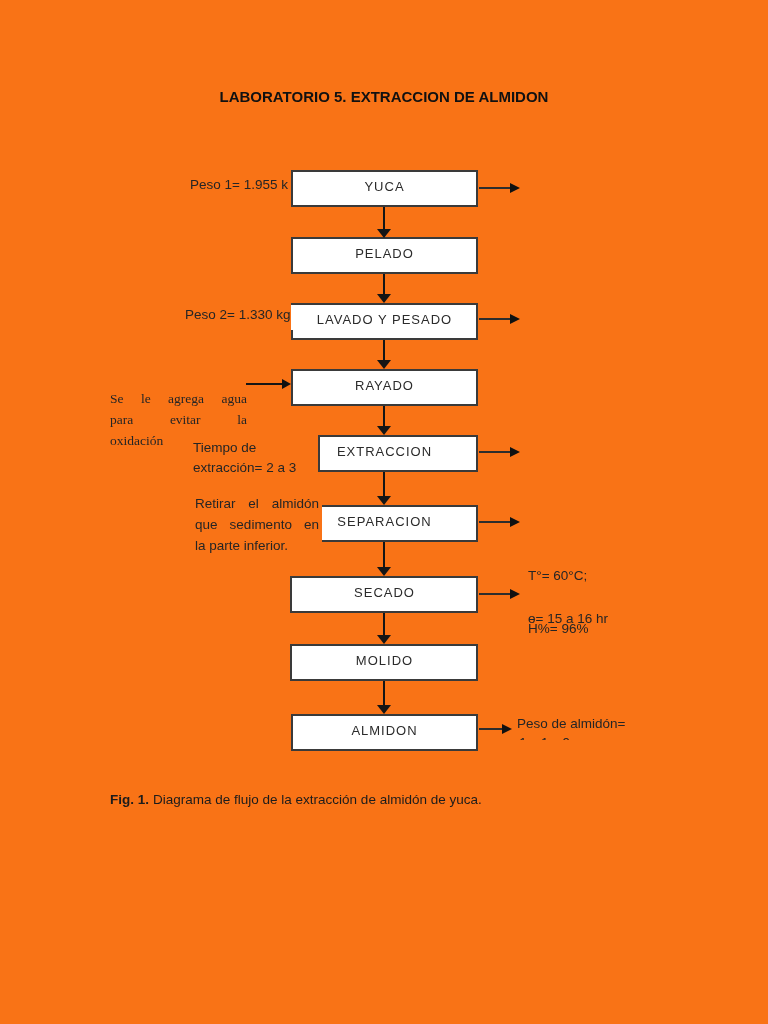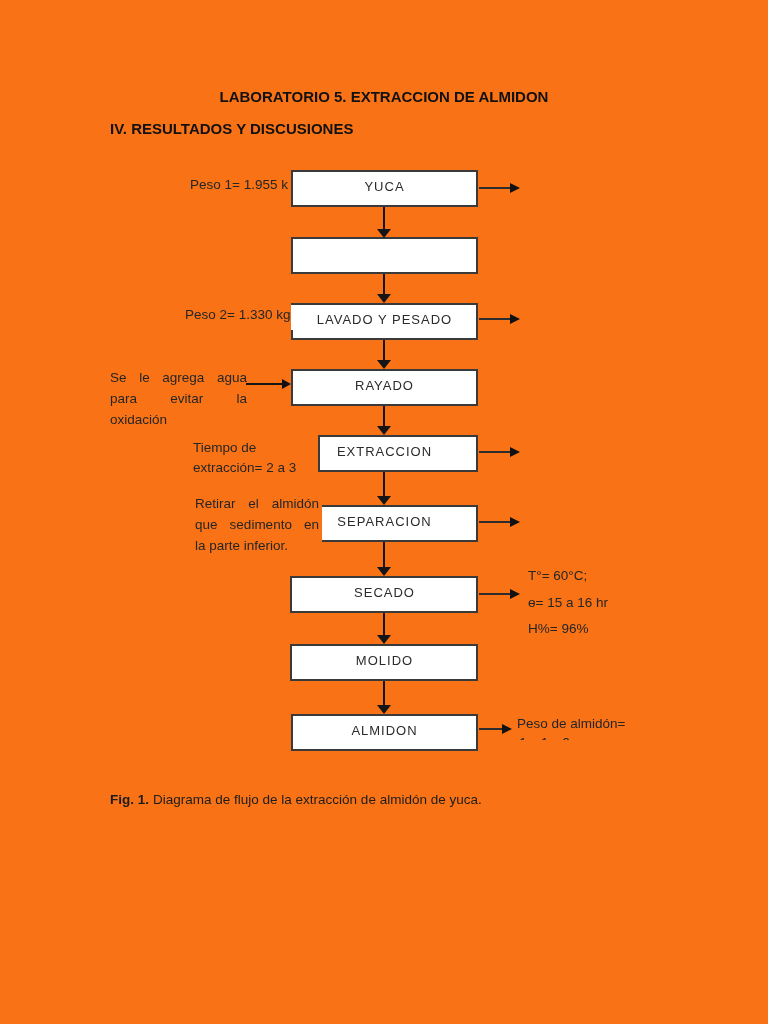"IV. RESULTADOS Y DISCUSIONES" div.section-heading { html: <div>IV. RESULTADOS Y DISCUSIONES</div> -> none }
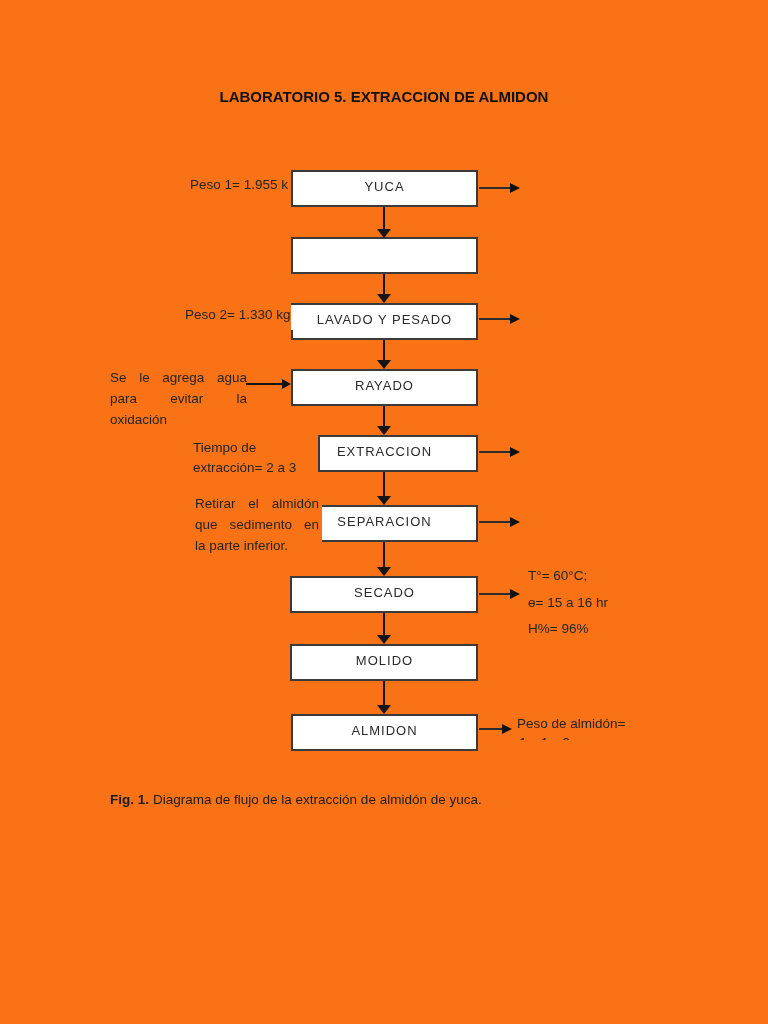"PELADO" div.lbl { html: none -> <div>PELADO</div> }
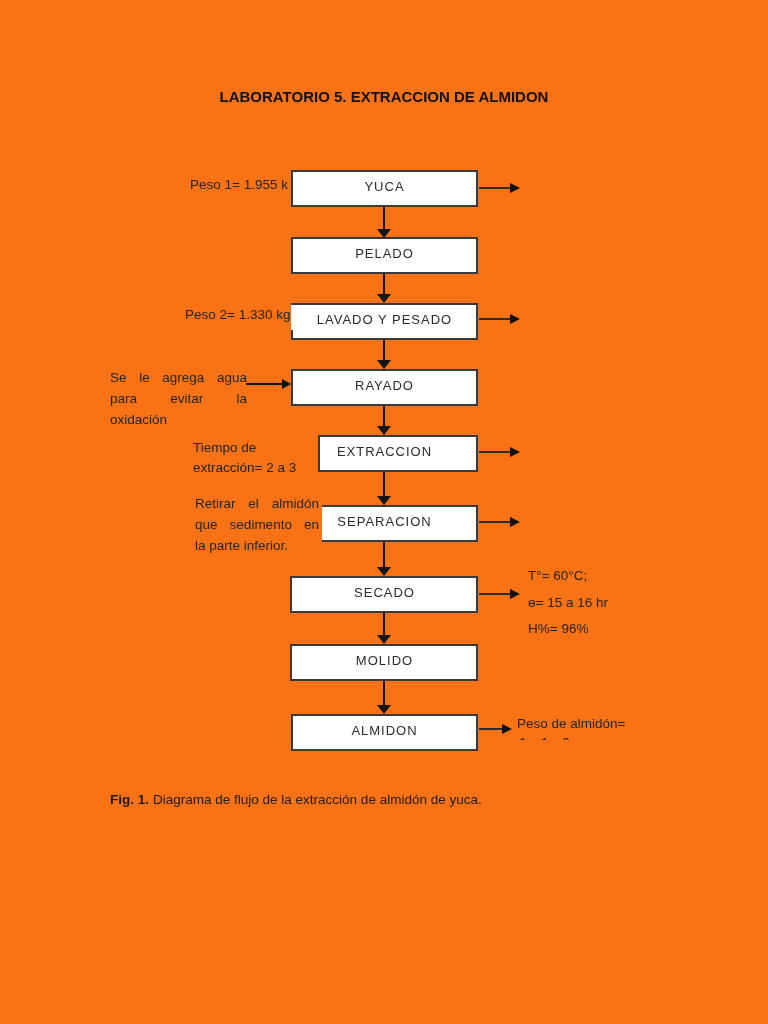"Se le agrega agua" .agua { font-family: none -> Liberation Serif, serif; top: 367px -> 388px }
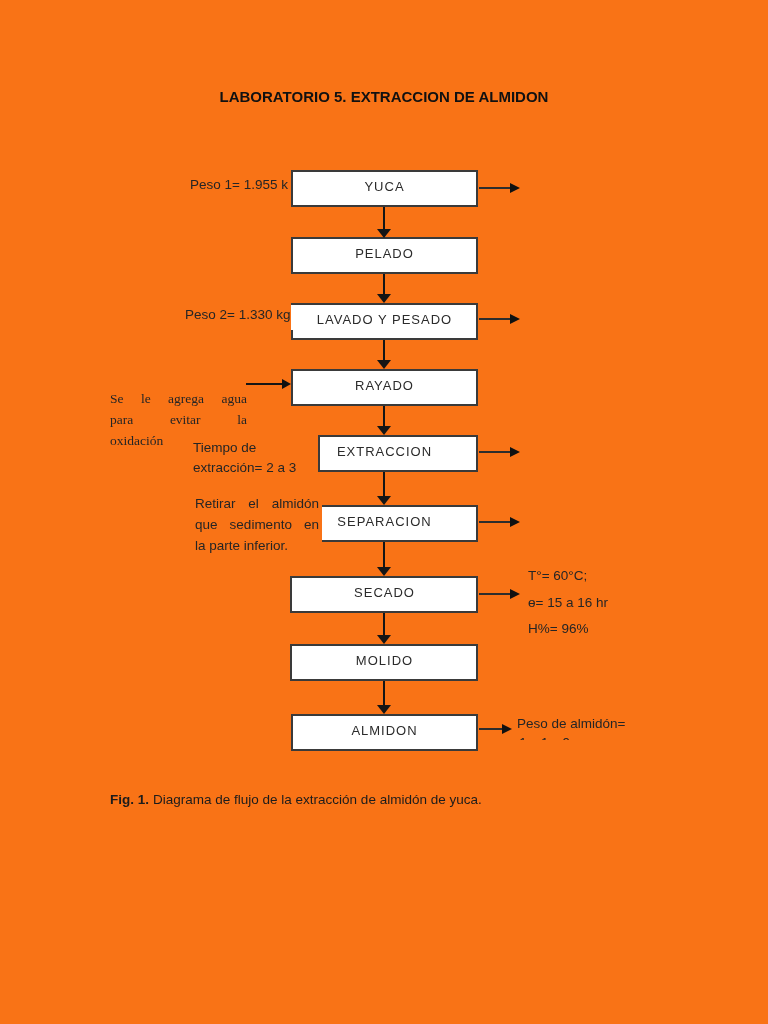"ɵ= 15 a 16 hr" .sp2 { top: 595px -> 611px }
